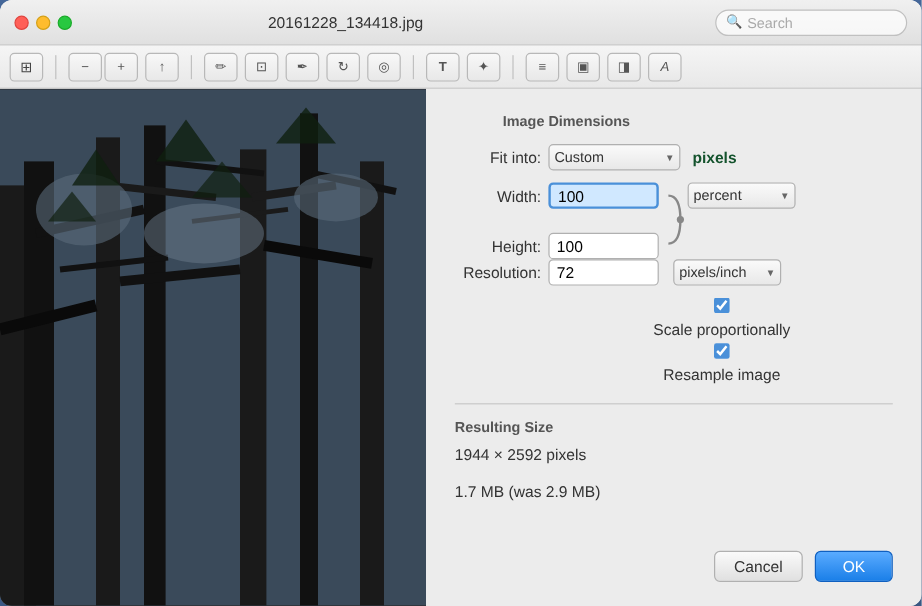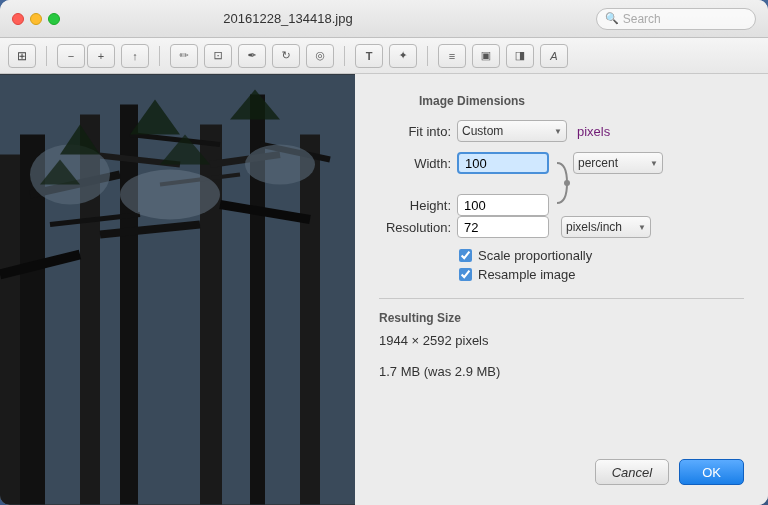"pixels" span { color: #701a75 -> #14532d; font-weight: none -> bold }
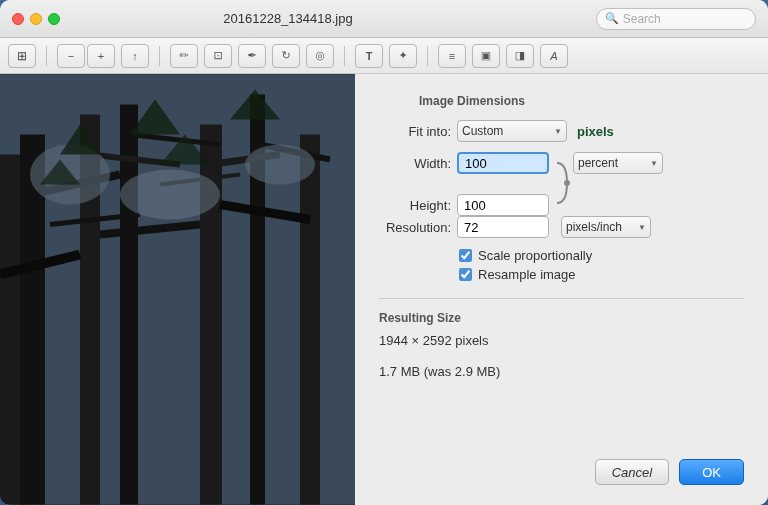"Scale proportionally" .checkbox-row { flex-direction: none -> column }
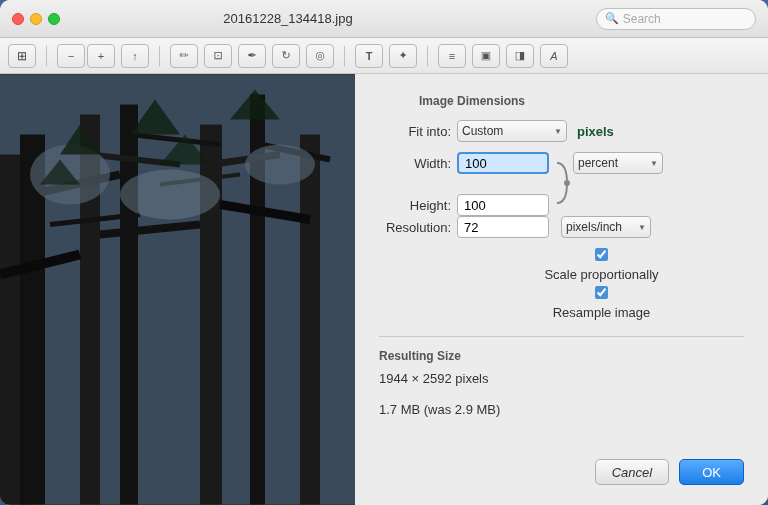"Cancel" .btn-cancel { font-style: italic -> none }
